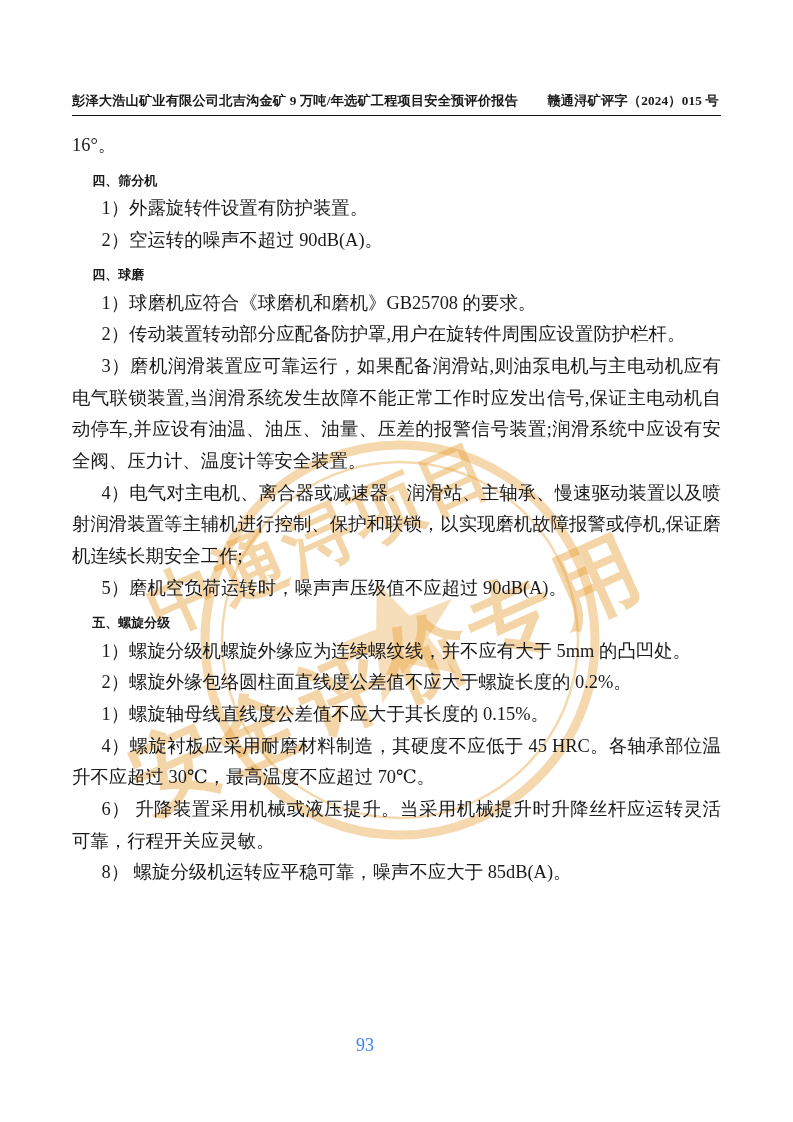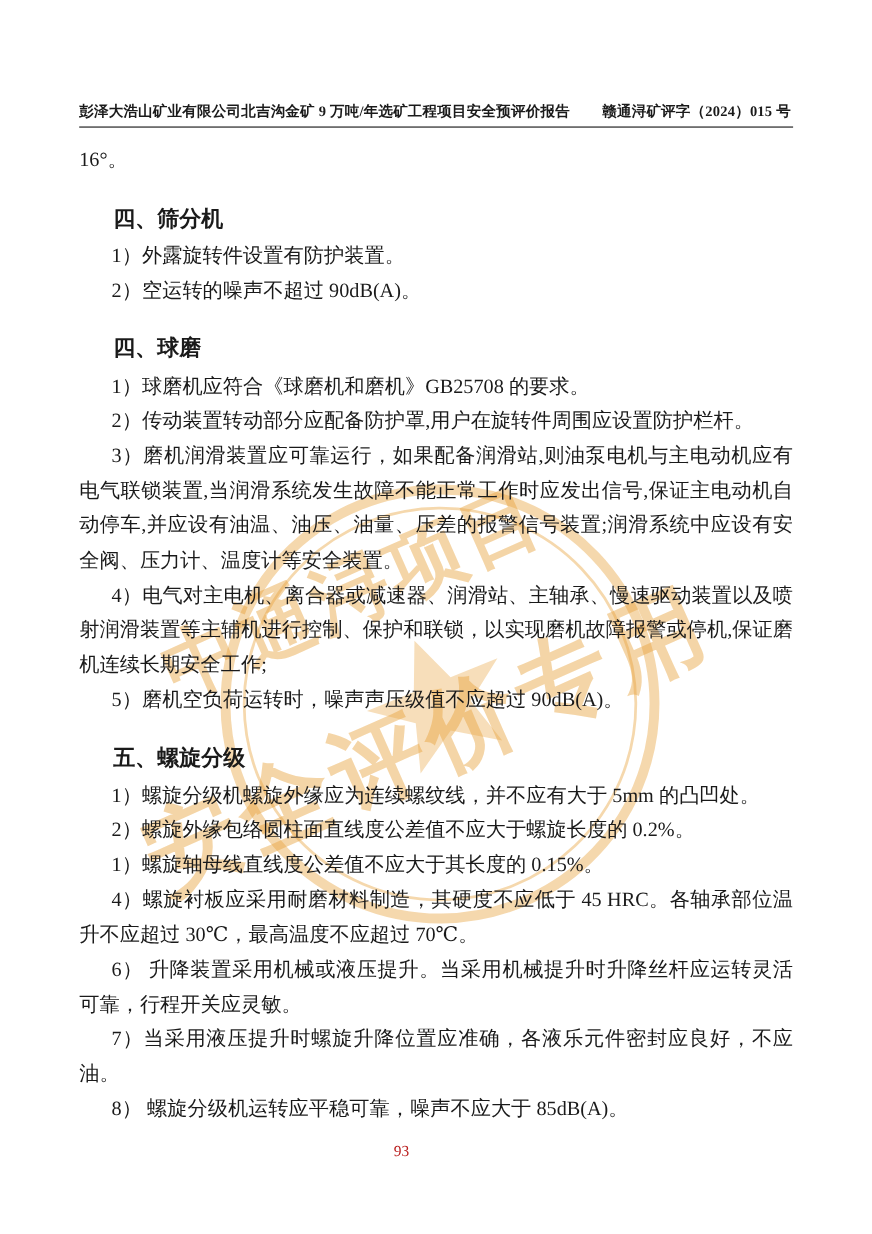"四、筛分机" .sec-title { font-size: 20px -> 13px; margin: 20px 0 1px 0 -> 8px 0 1px 0 }
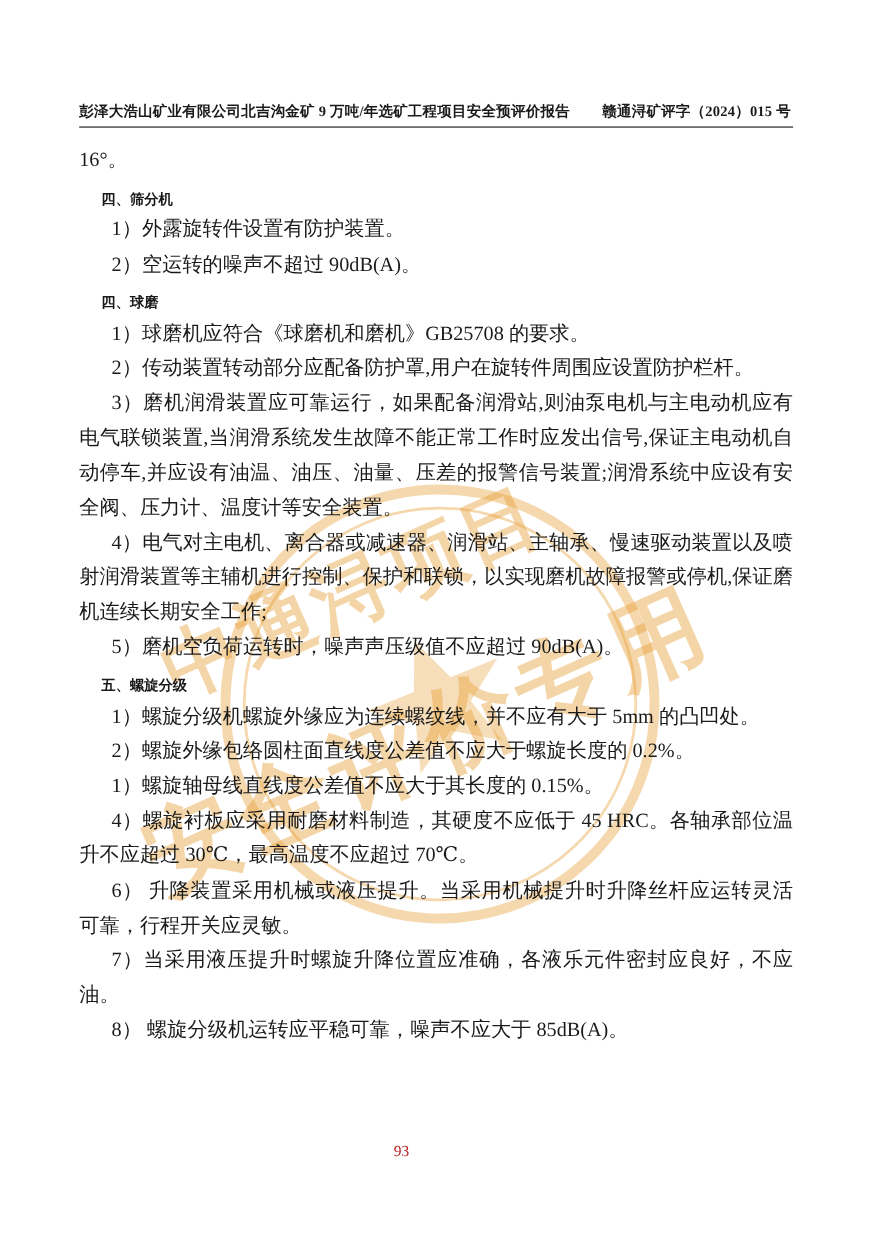"7）当采用液压提升时螺旋升降位置应准确，各液乐元件密封应良好，不应油。" p.p-num { html: <p>7）当采用液压提升时螺旋升降位置应准确，各液乐元件密封应良好，不应油。</p> -> none }
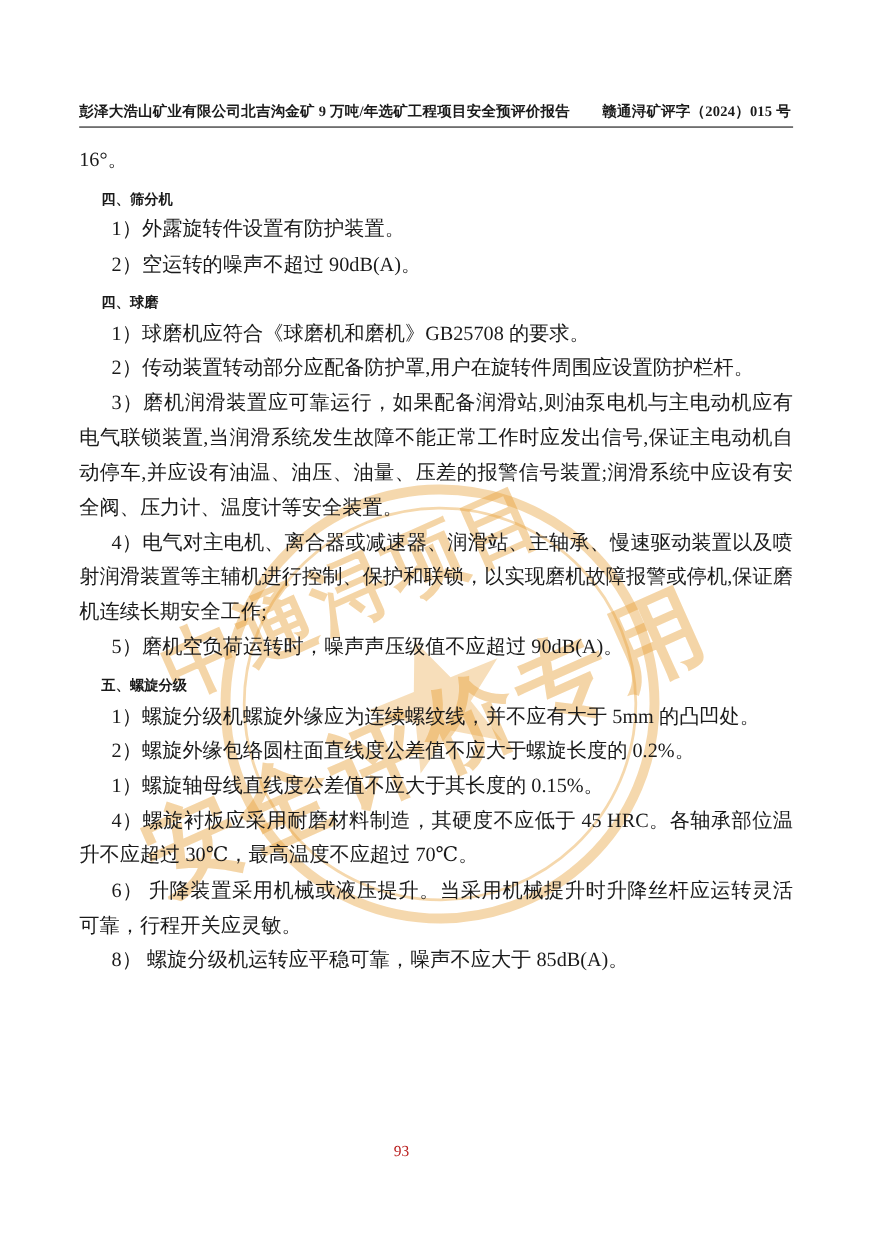"93" .footer { color: #b91c1c -> #3b82f6; font-size: 14px -> 18px }
